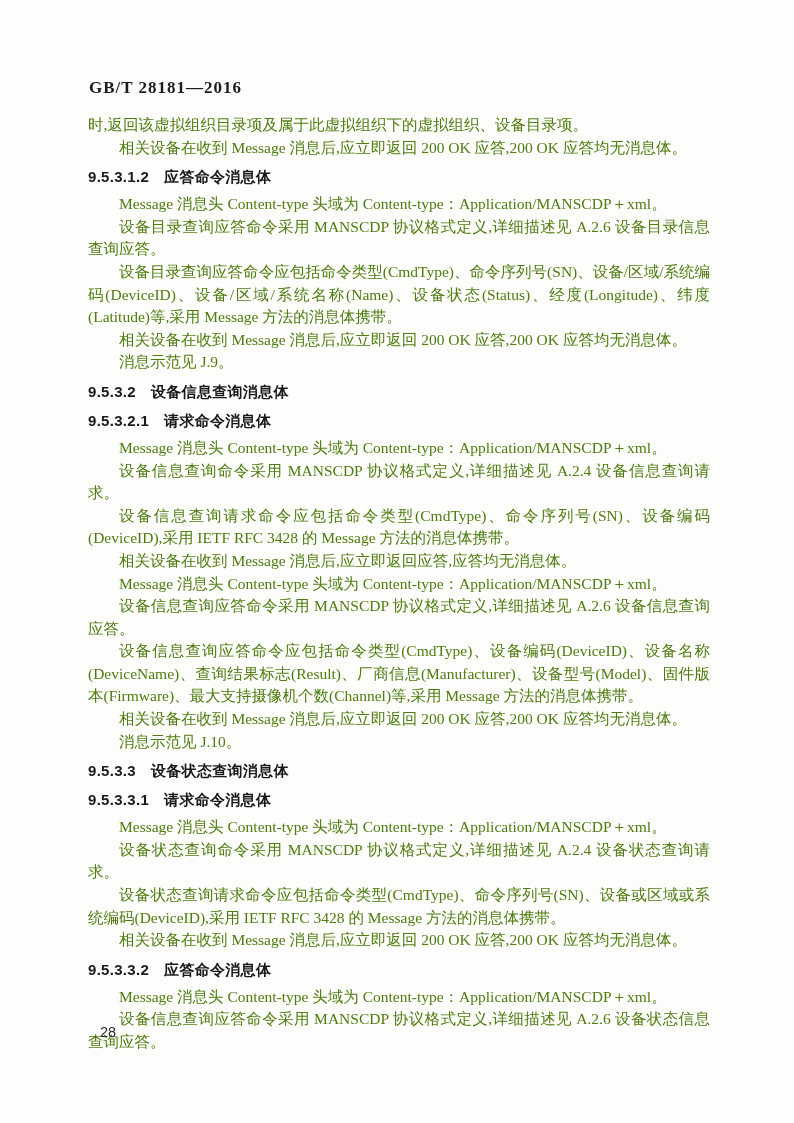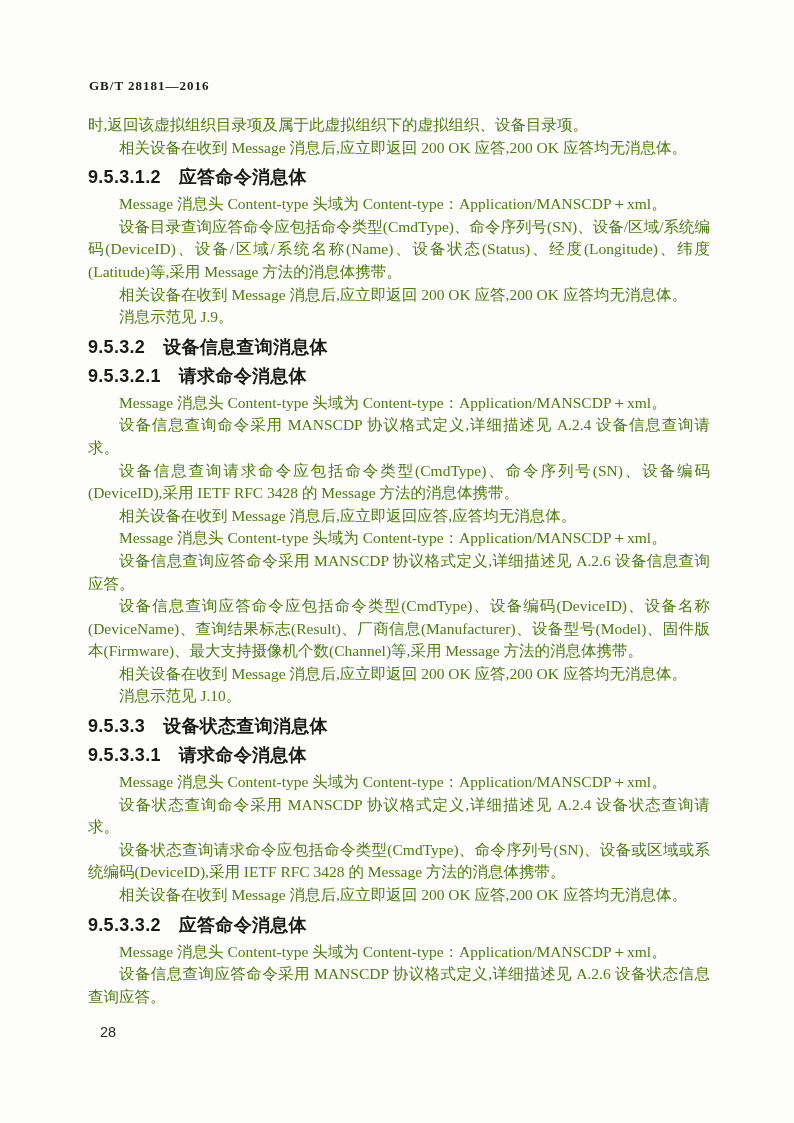"GB/T 28181—2016" .running-header { font-size: 13px -> 17px }
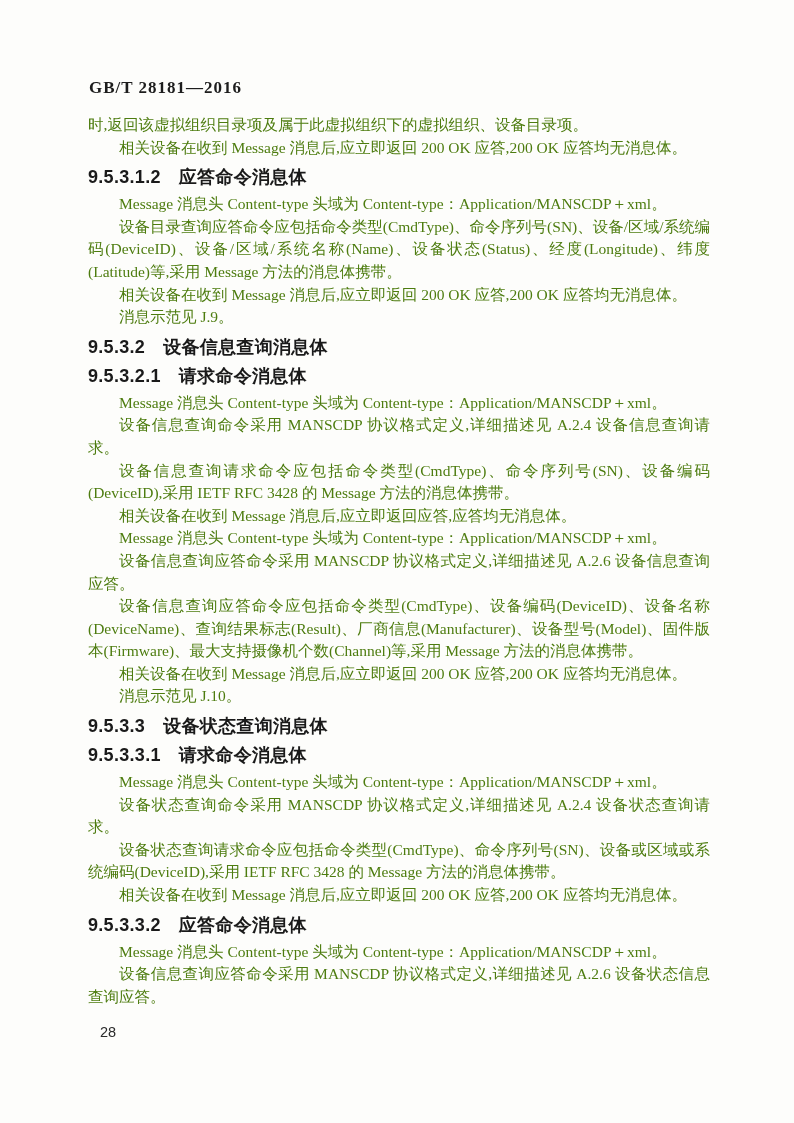"9.5.3.1.2 应答命令消息体" .heading { font-size: 18px -> 15px }
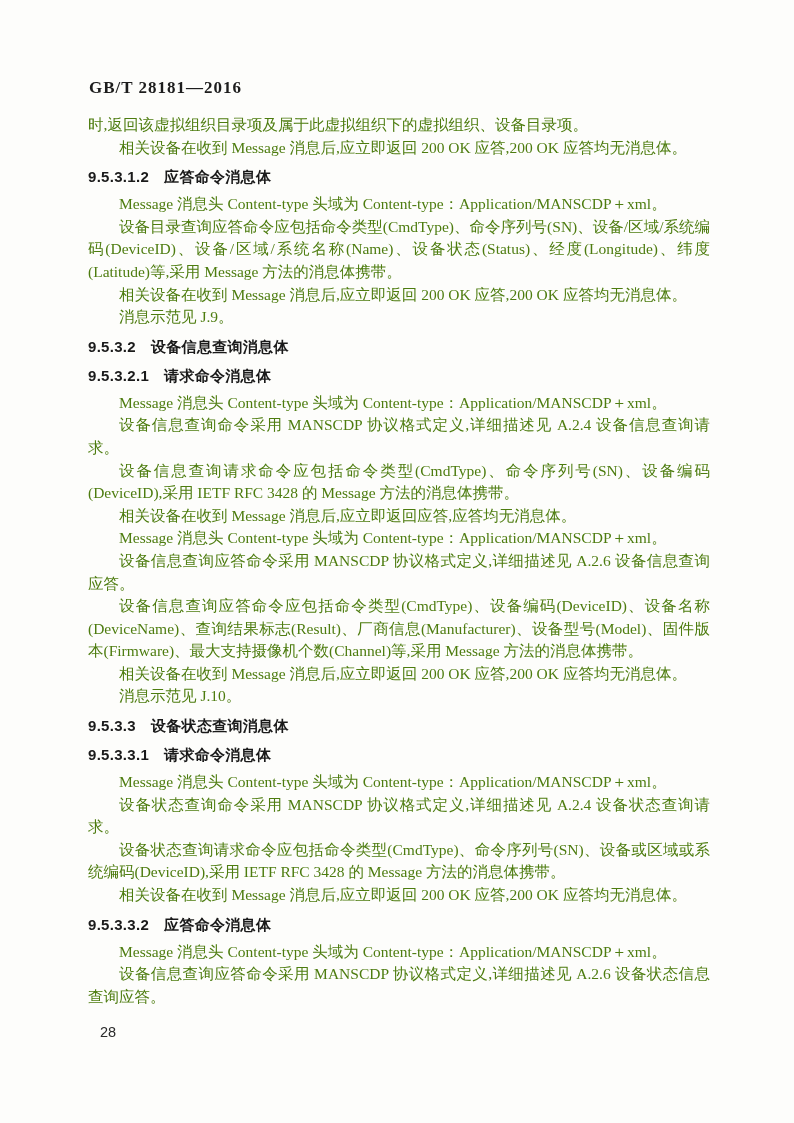"设备目录查询应答命令采用 MANSCDP 协议格式定义,详细描述见 A.2.6" p.para { html: none -> <p>设备目录查询应答命令采用 MANSCDP 协议格式定义,详细描述见 A.2.6 设备目录信息查询应答。</p> }
